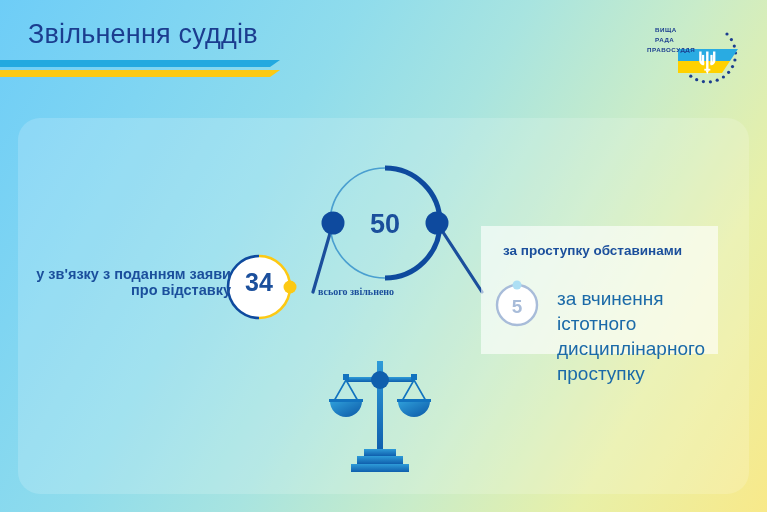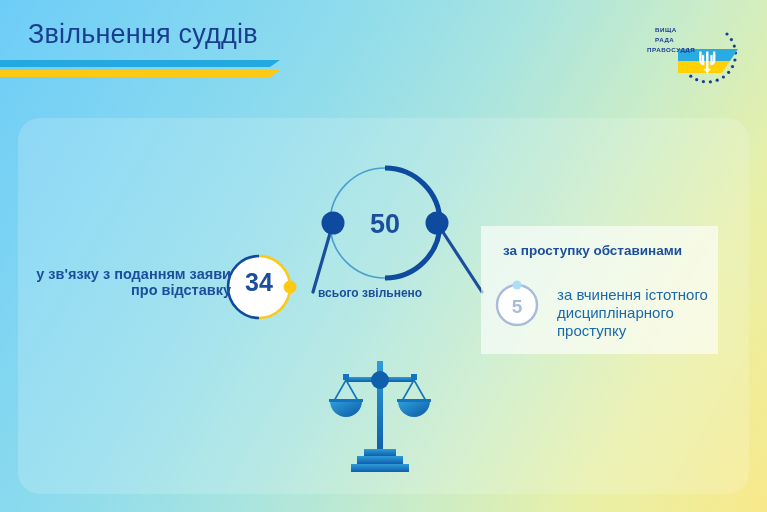"всього звільнено" #label-total { font-family: none -> Liberation Serif, serif; font-size: 12px -> 10px }
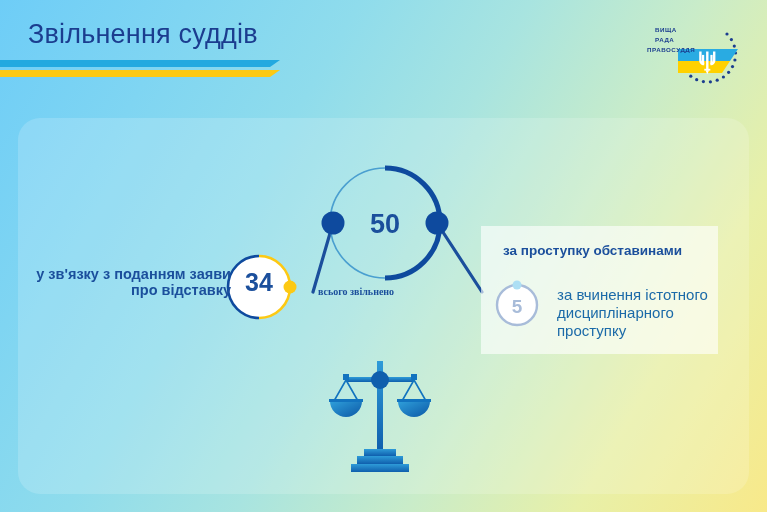"за вчинення істотного дисциплінарного" #card-text { font-size: 15px -> 19px; line-height: 18px -> 25px }
